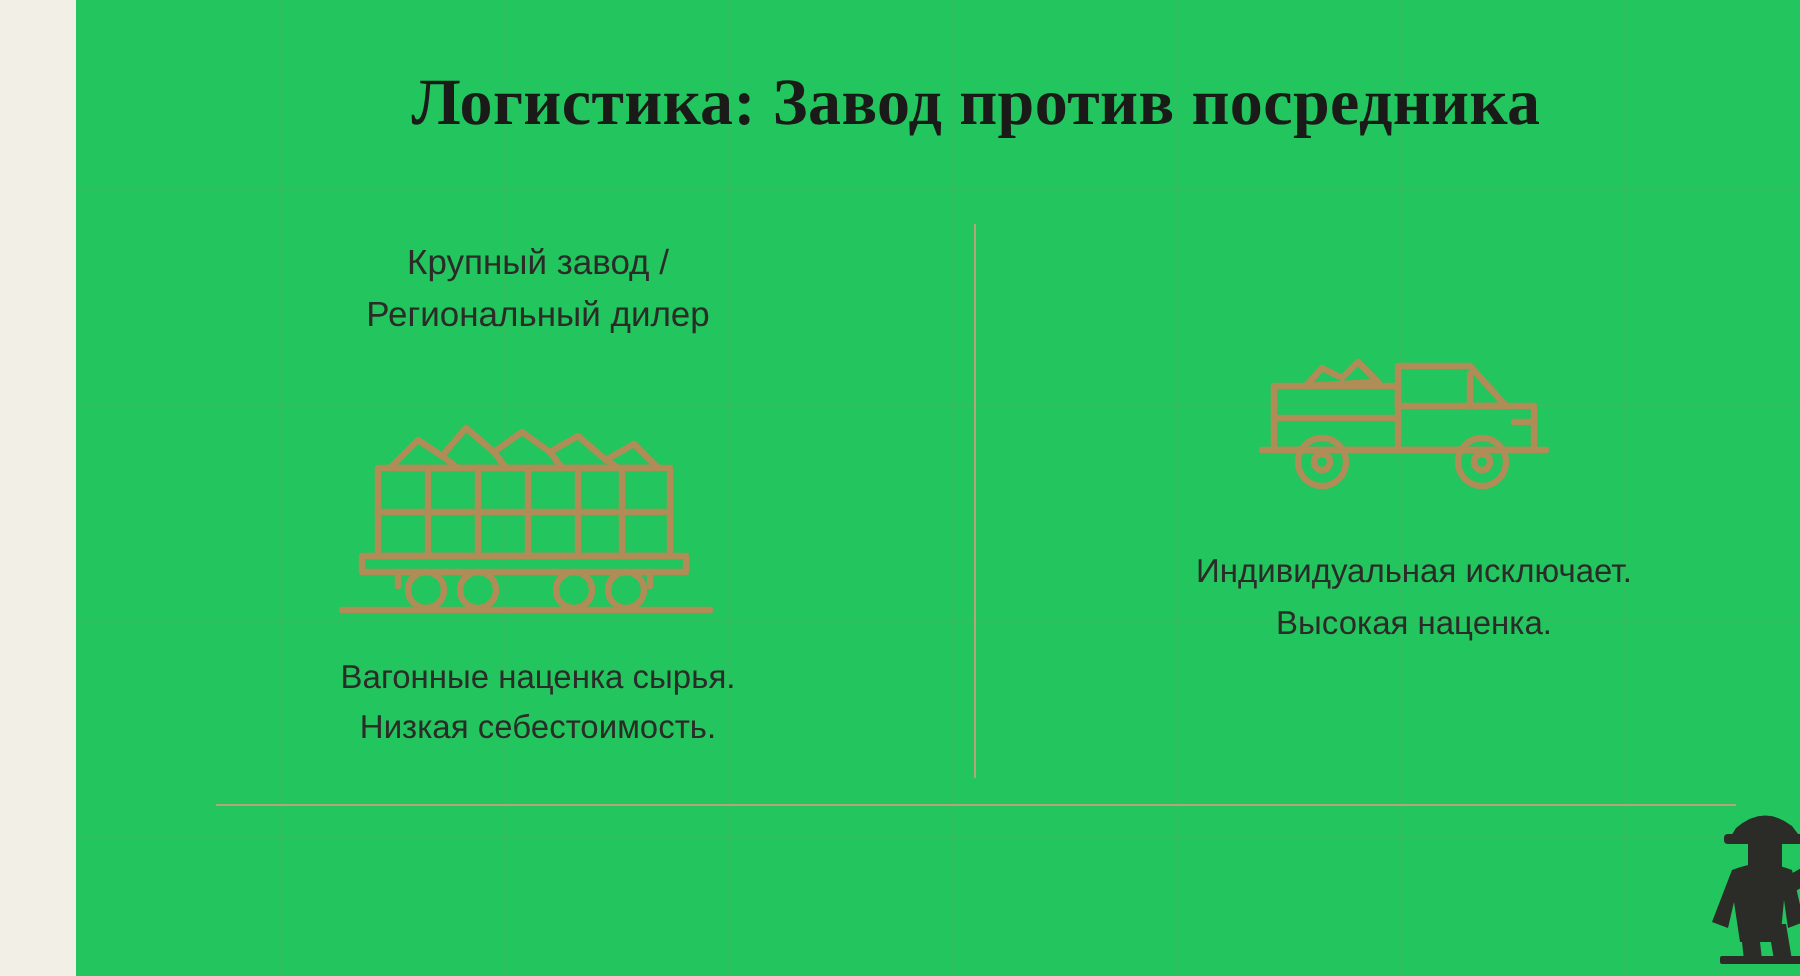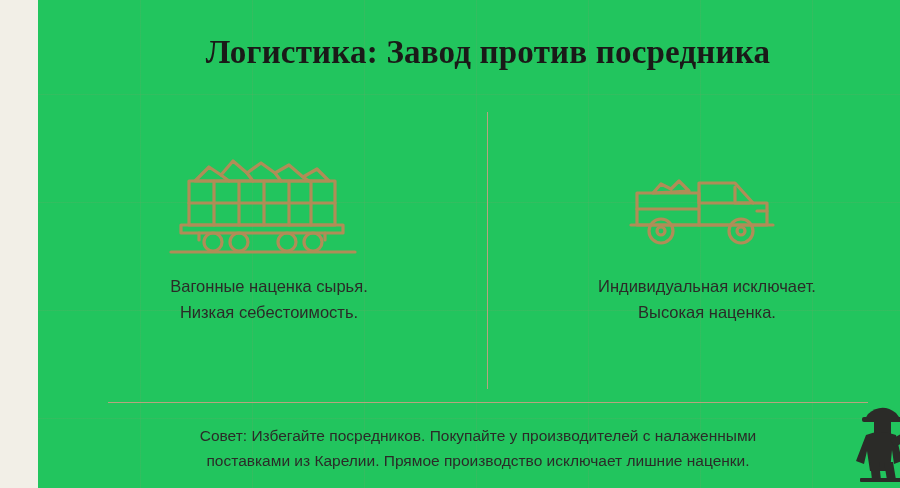"Крупный завод /" div.col-head { html: none -> <div>Крупный завод / Региональный дилер</div> }
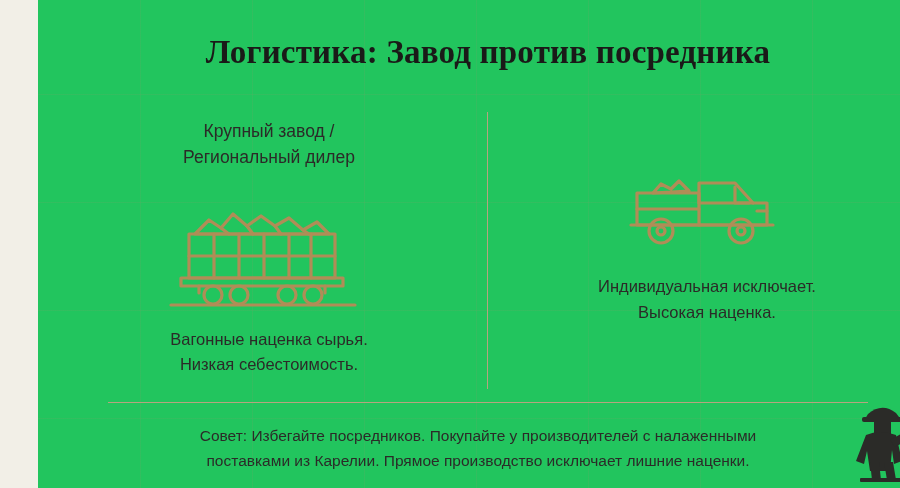"Совет: Избегайте посредников. Покупайте" div.tip { html: <div>Совет: Избегайте посредников. Покупайте у производителей с налаженными поставками из Карелии. Прямое производство исключает лишние наценки.</div> -> none }
